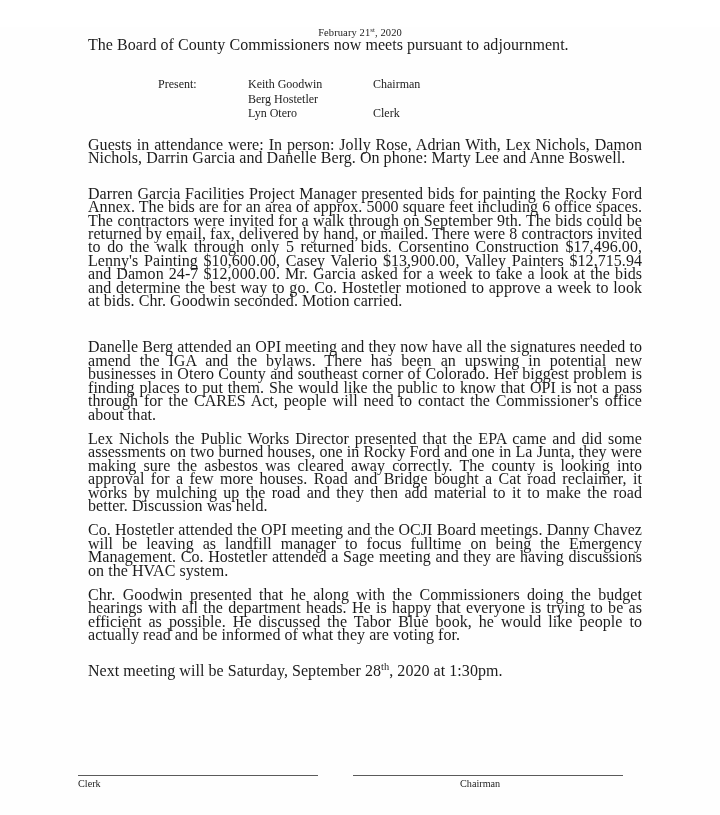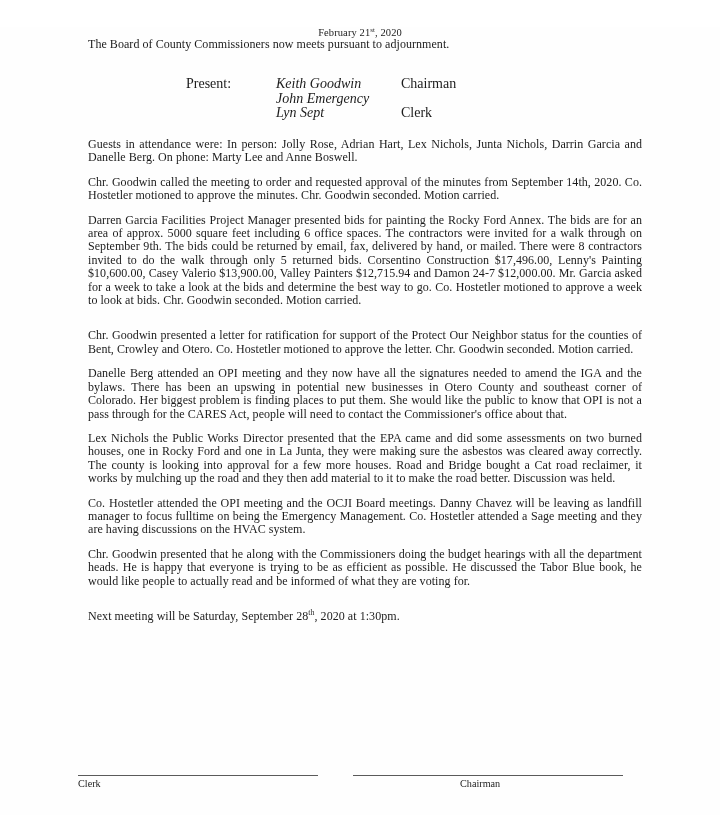"The Board of County Commissioners" p.para { font-size: 12px -> 16px }
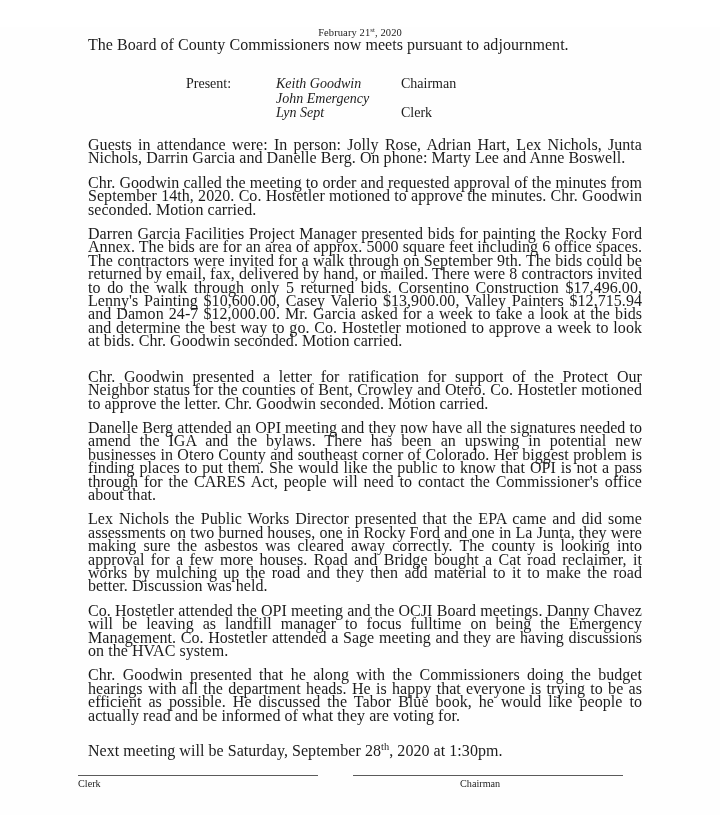"Present:" .present-block { font-size: 14px -> 12px; margin-left: 98px -> 70px }
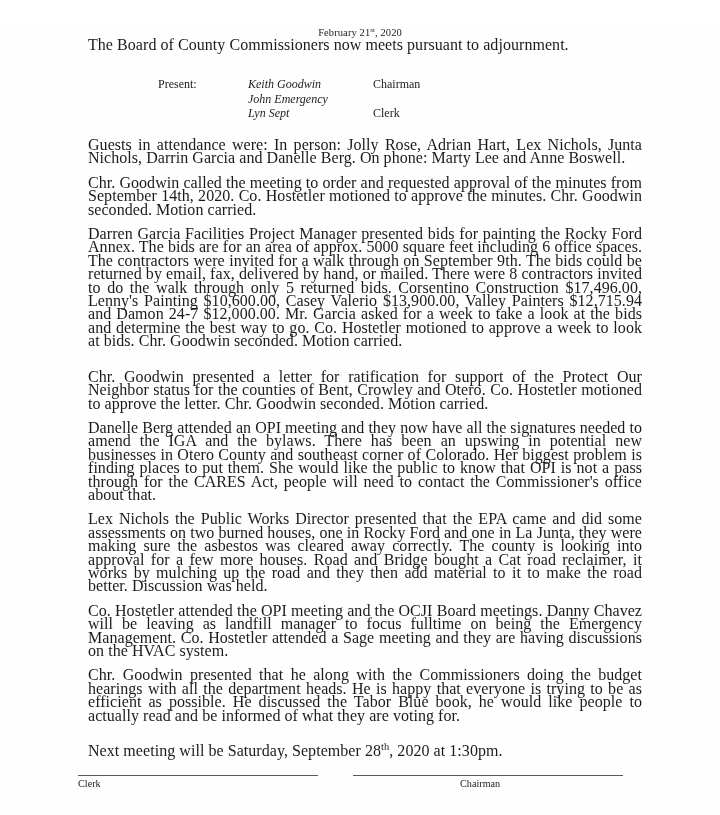"Keith Goodwin" .present-name { font-style: italic -> none }
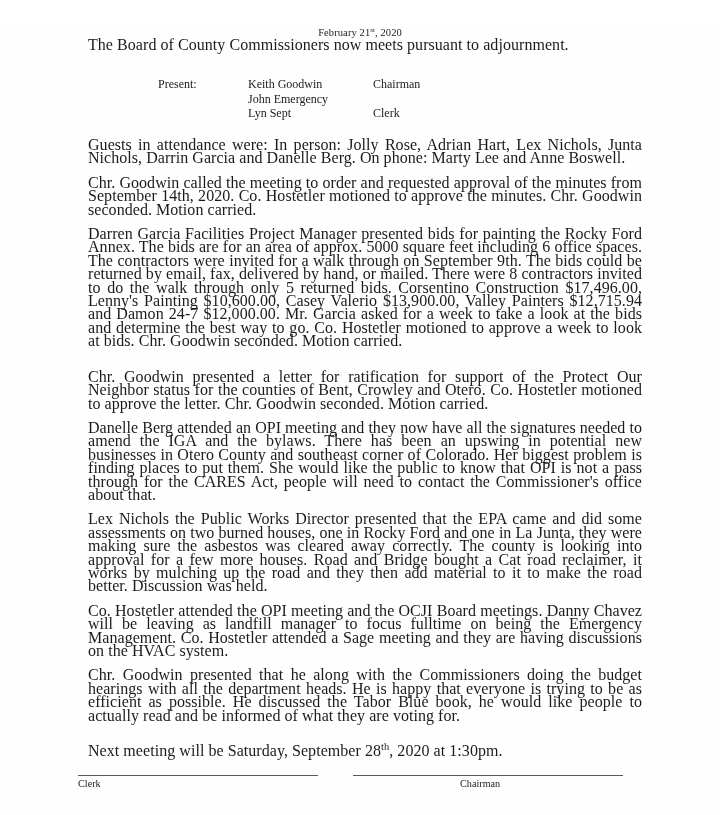"John Emergency" span.present-name { text: John Emergency -> Berg Hostetler }
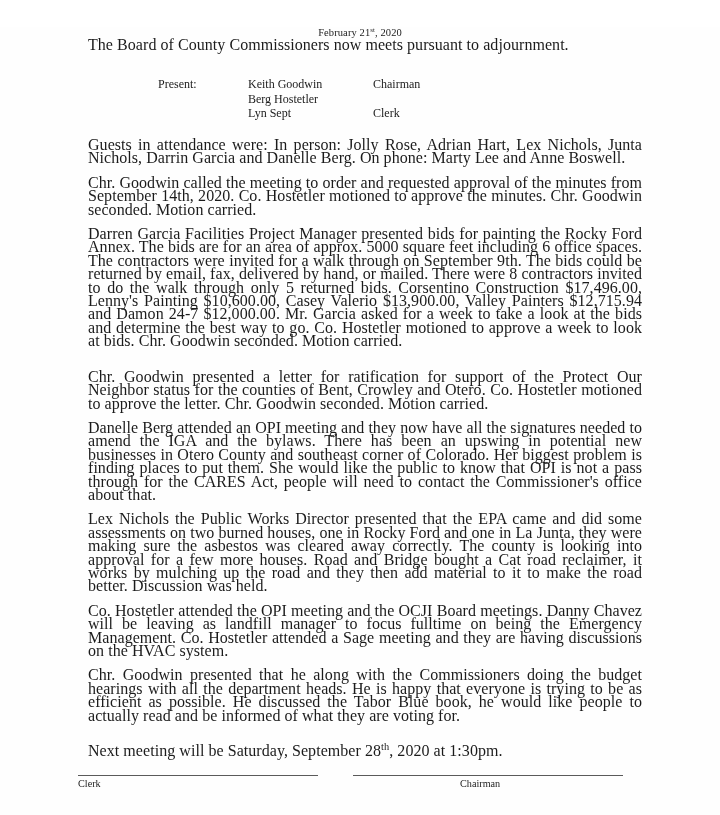"Lyn Sept" span.present-name { text: Sept -> Otero }
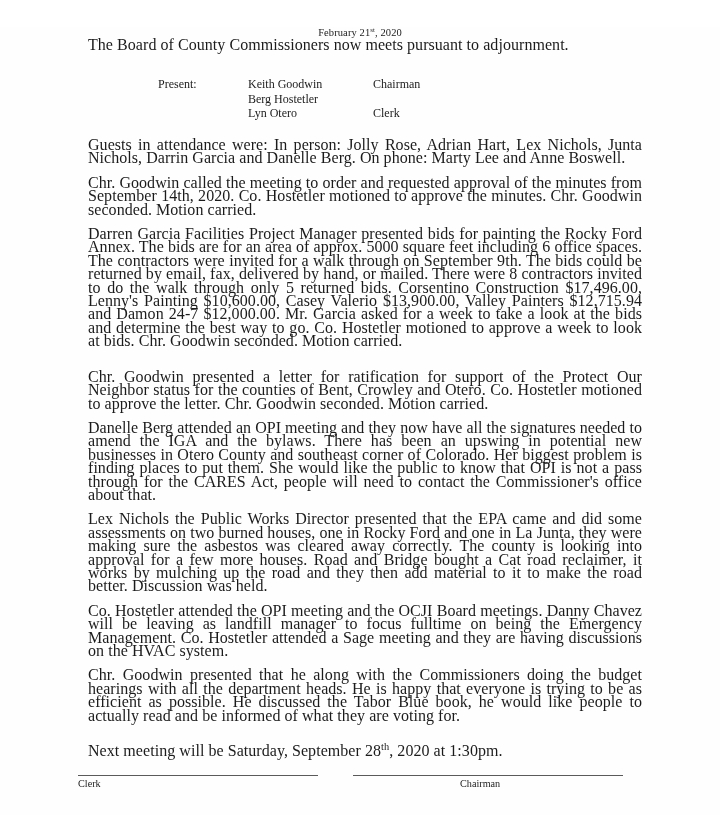"Guests in attendance were: In" p.para { text: Hart, Lex Nichols, Junta -> With, Lex Nichols, Damon }
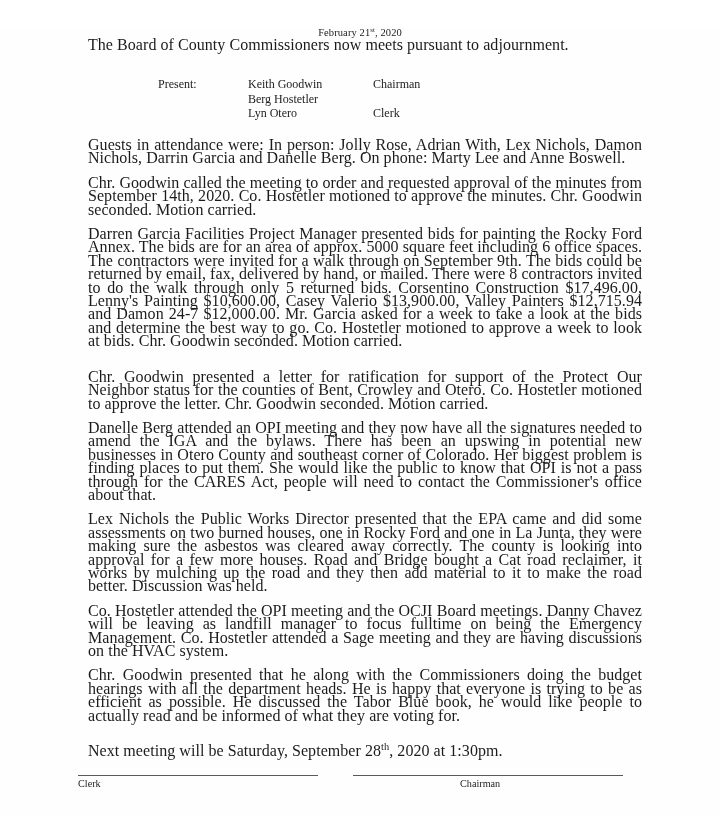"Chr. Goodwin called the meeting" p.para { html: <p>Chr. Goodwin called the meeting to order and requested approval of the minutes from September 14th, 2020. Co. Hostetler motioned to approve the minutes. Chr. Goodwin seconded. Motion carried.</p> -> none }
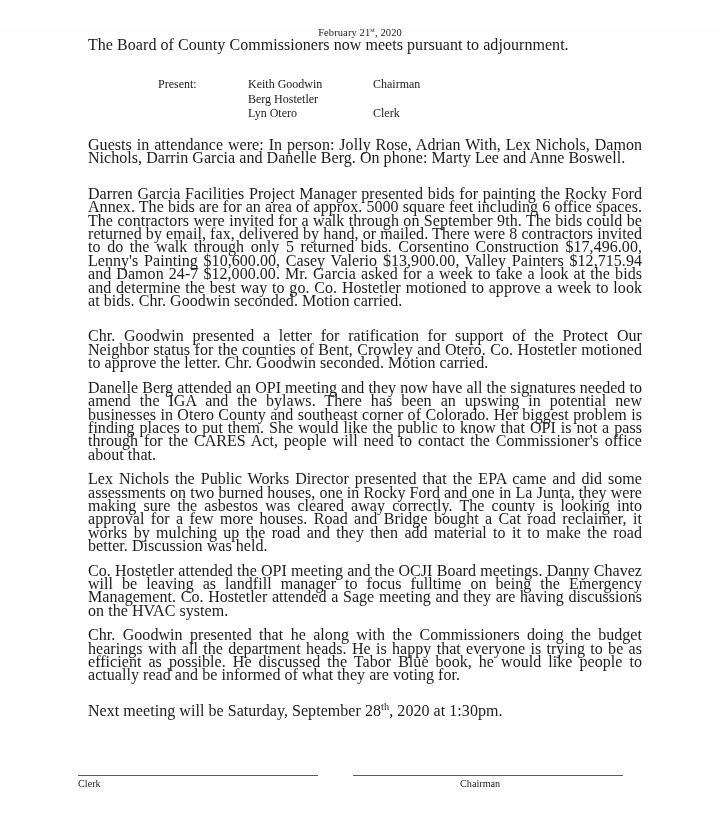"Chr. Goodwin presented a letter" p.para { html: <p>Chr. Goodwin presented a letter for ratification for support of the Protect Our Neighbor status for the counties of Bent, Crowley and Otero. Co. Hostetler motioned to approve the letter. Chr. Goodwin seconded. Motion carried.</p> -> none }
